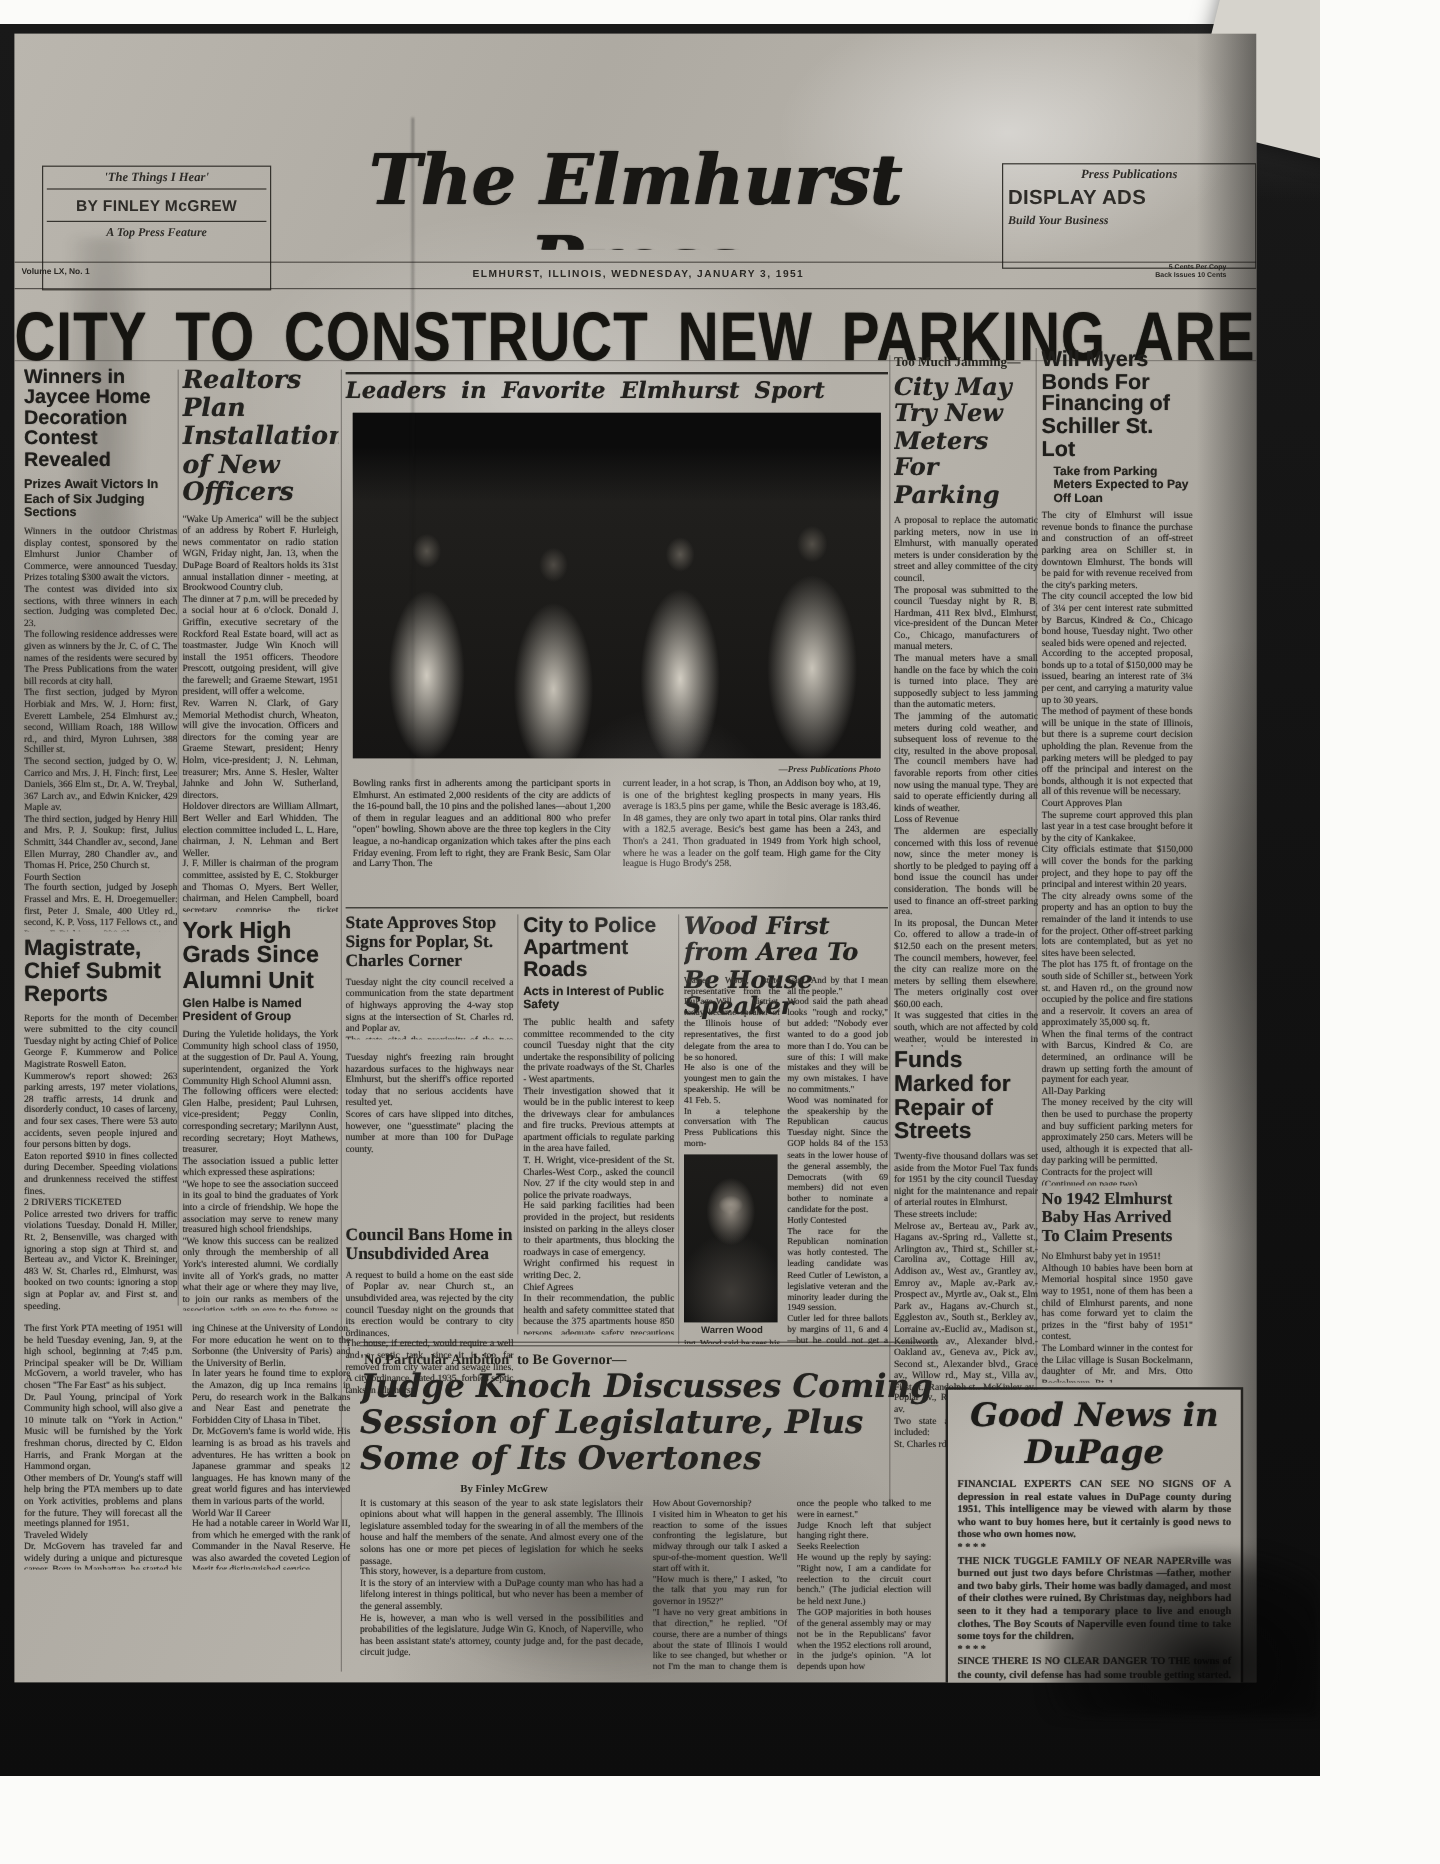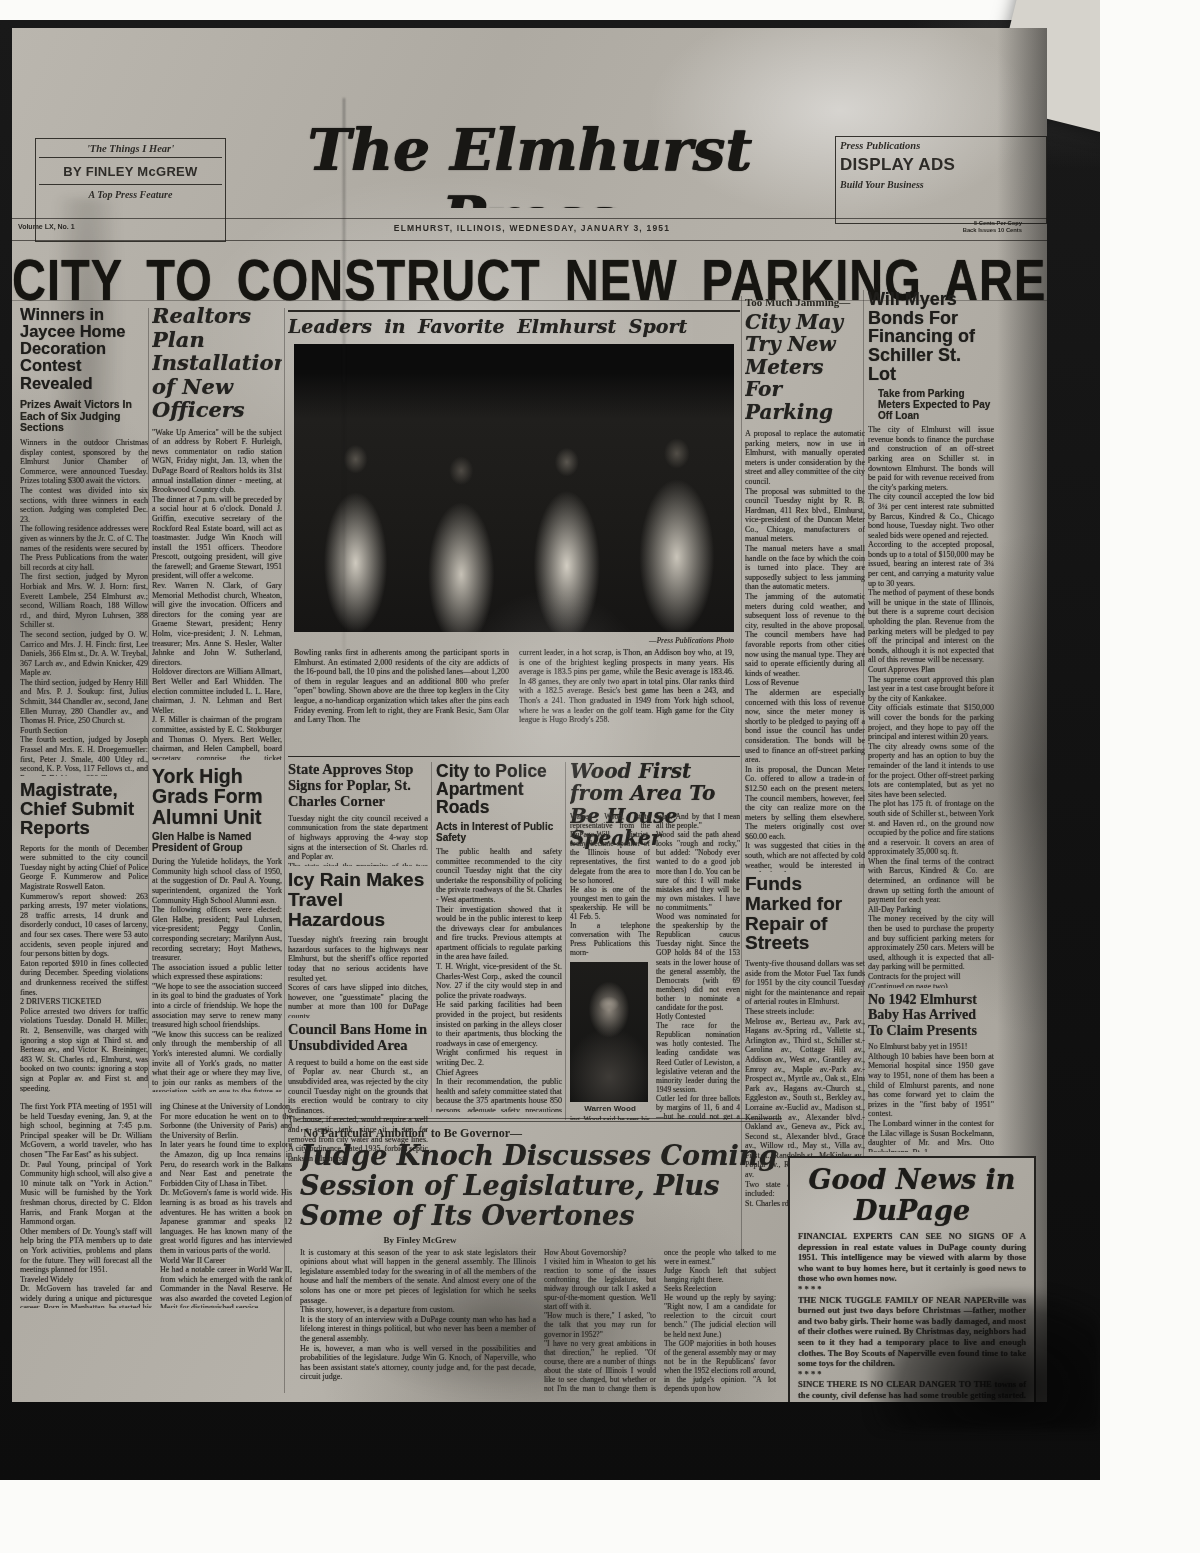"Press Publications" div.mb-line1 { text-align: left -> center }
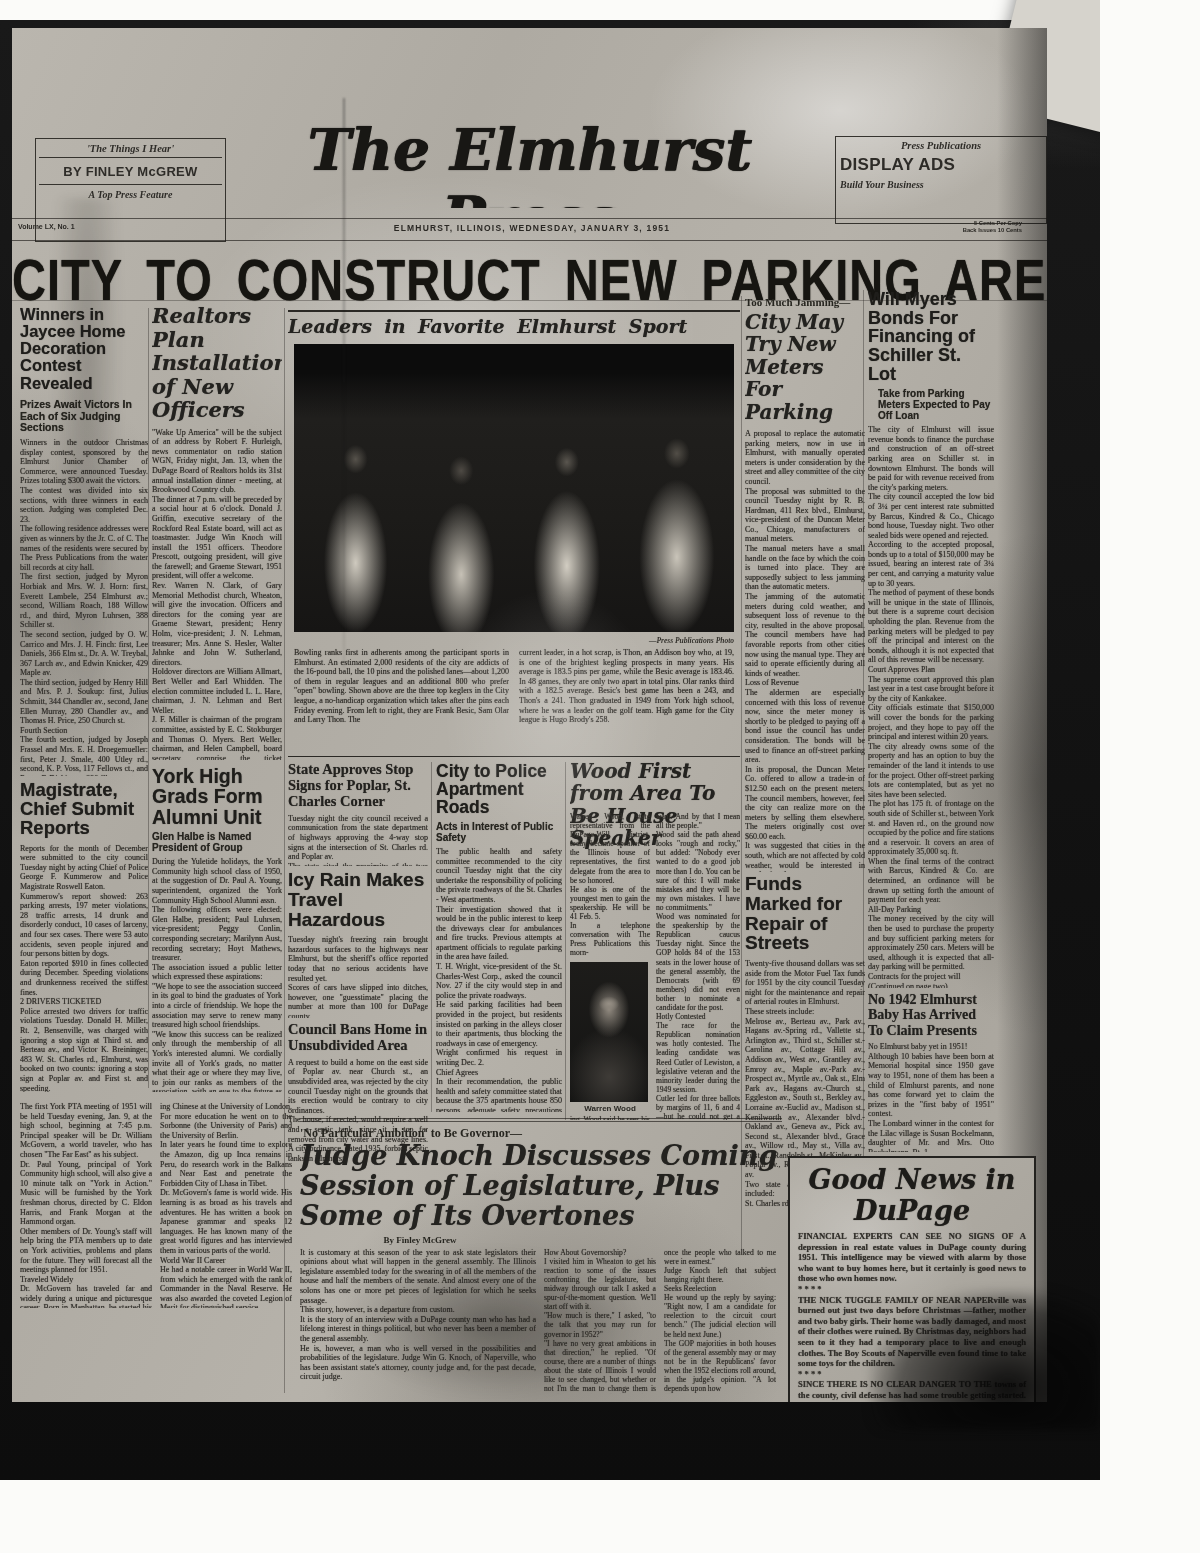"York High Grads Form Alumni" div.h-sans { text: Form -> Since }
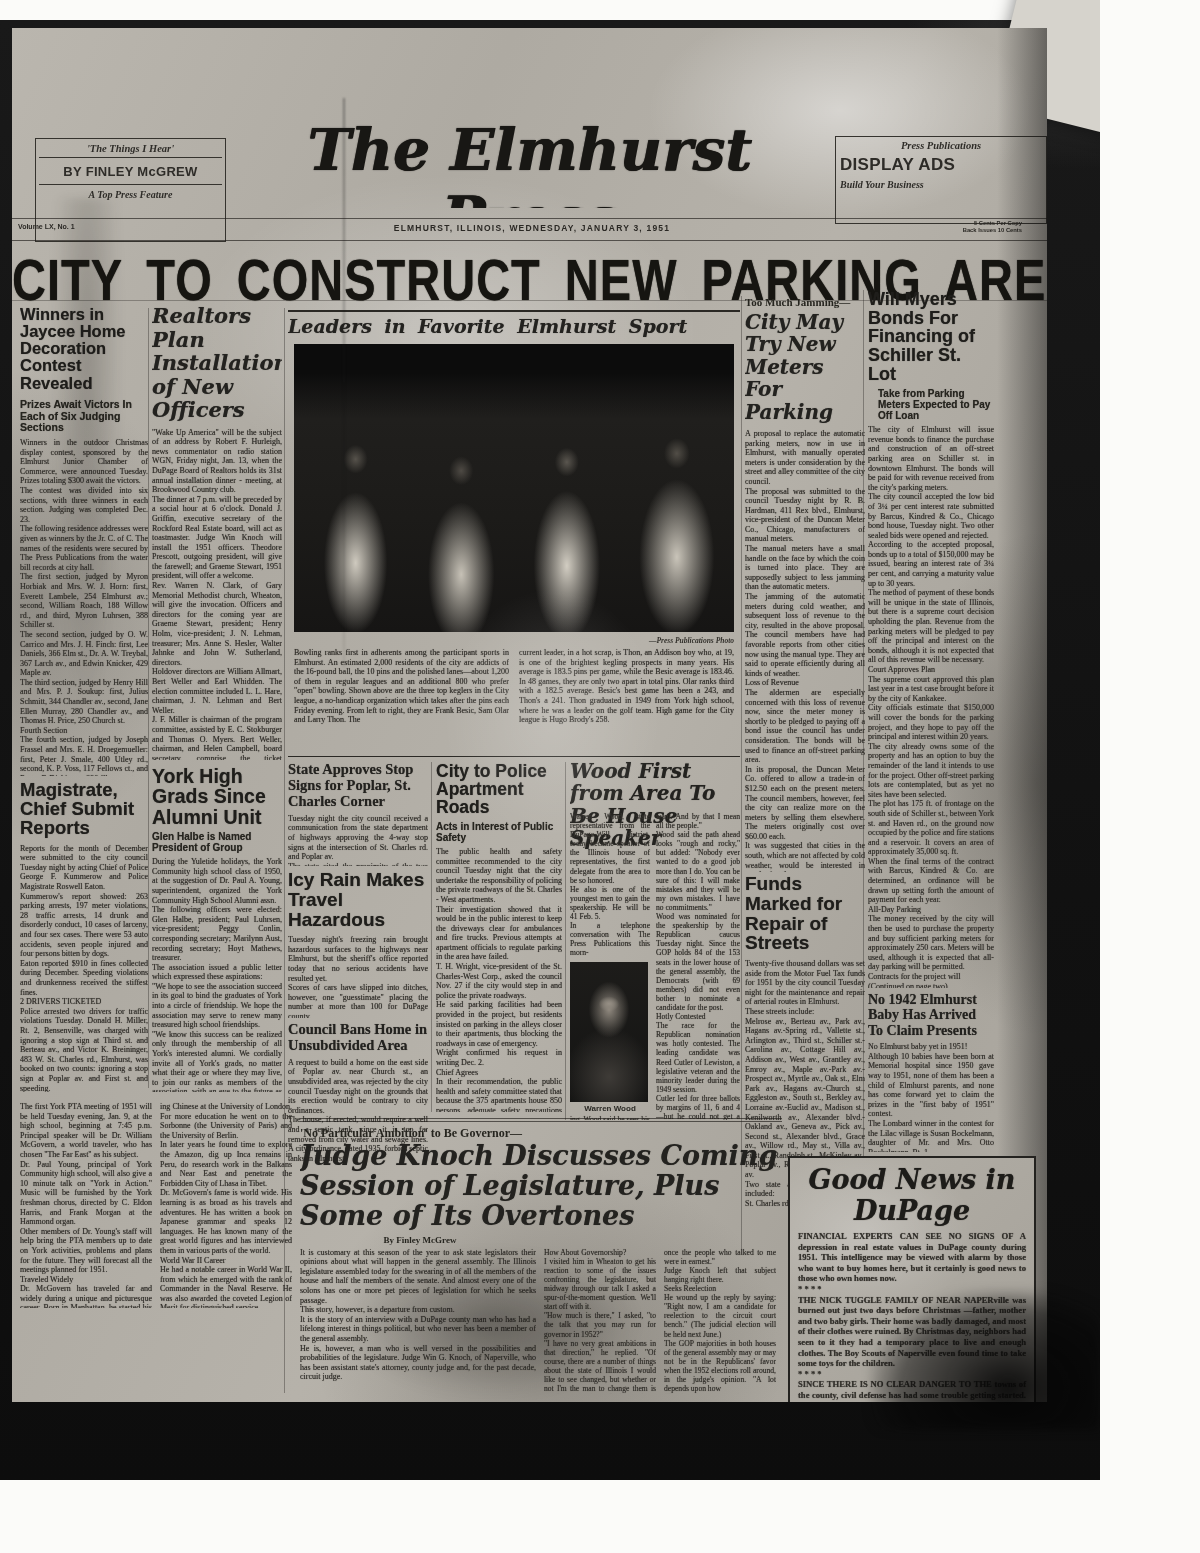"Icy Rain Makes Travel Hazardous" div.h-sans { html: <div>Icy Rain Makes Travel Hazardous</div> -> none }
